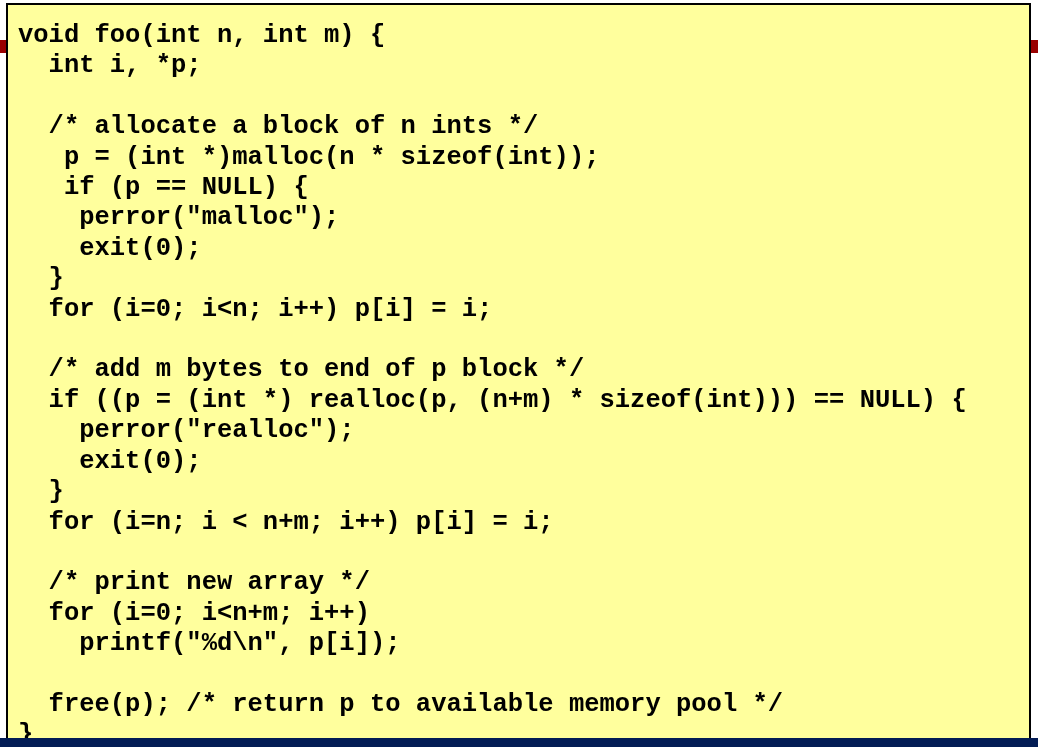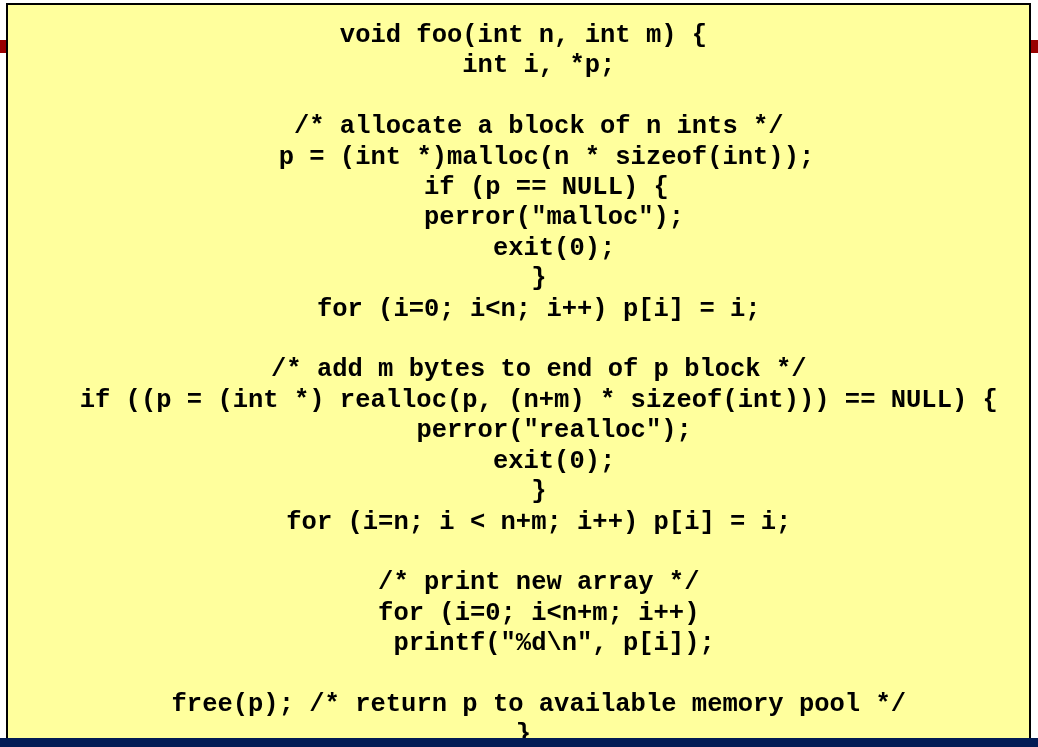"void foo(int n, int m)" .code-box { text-align: center -> none }
